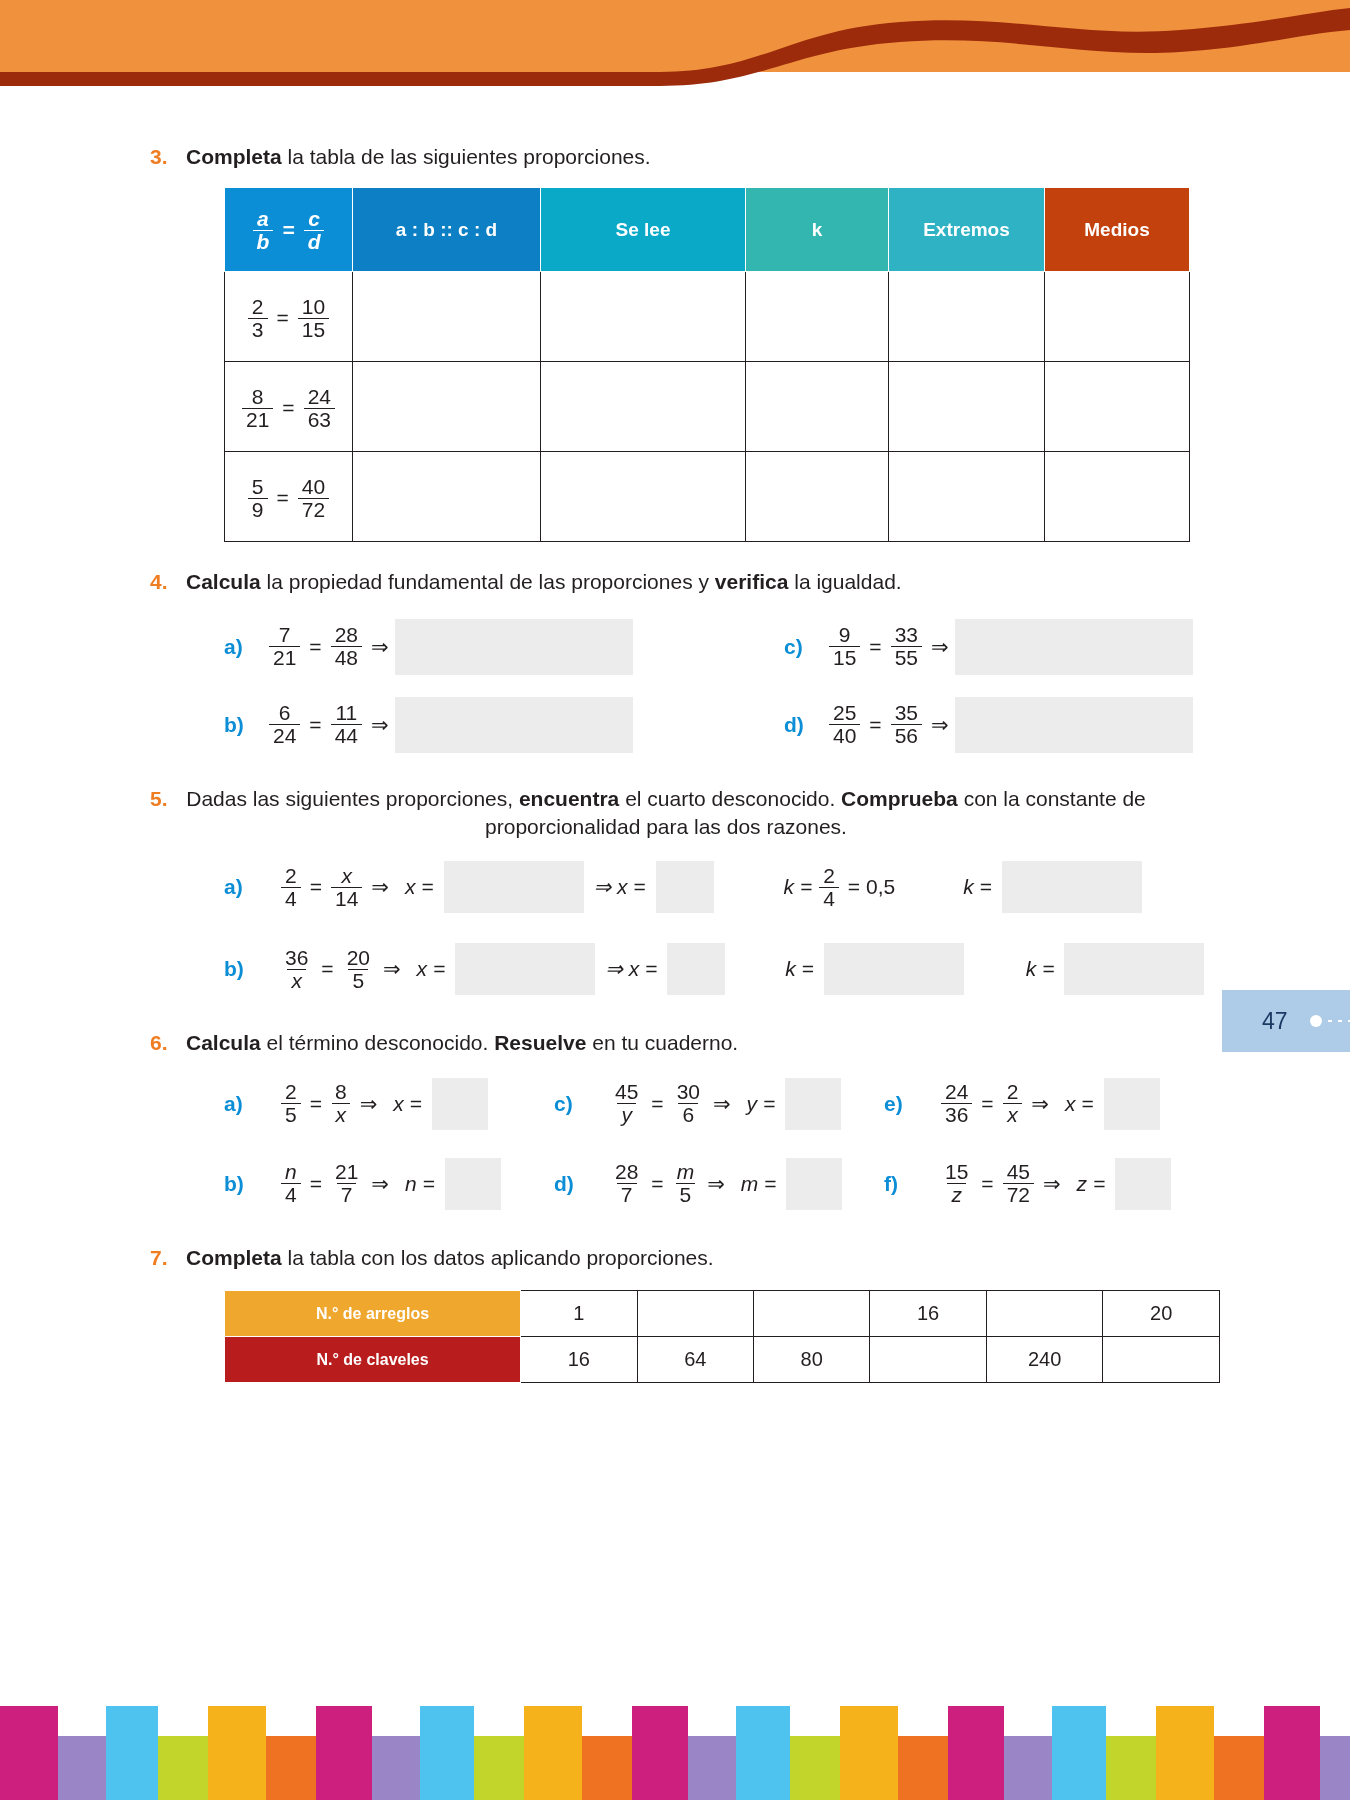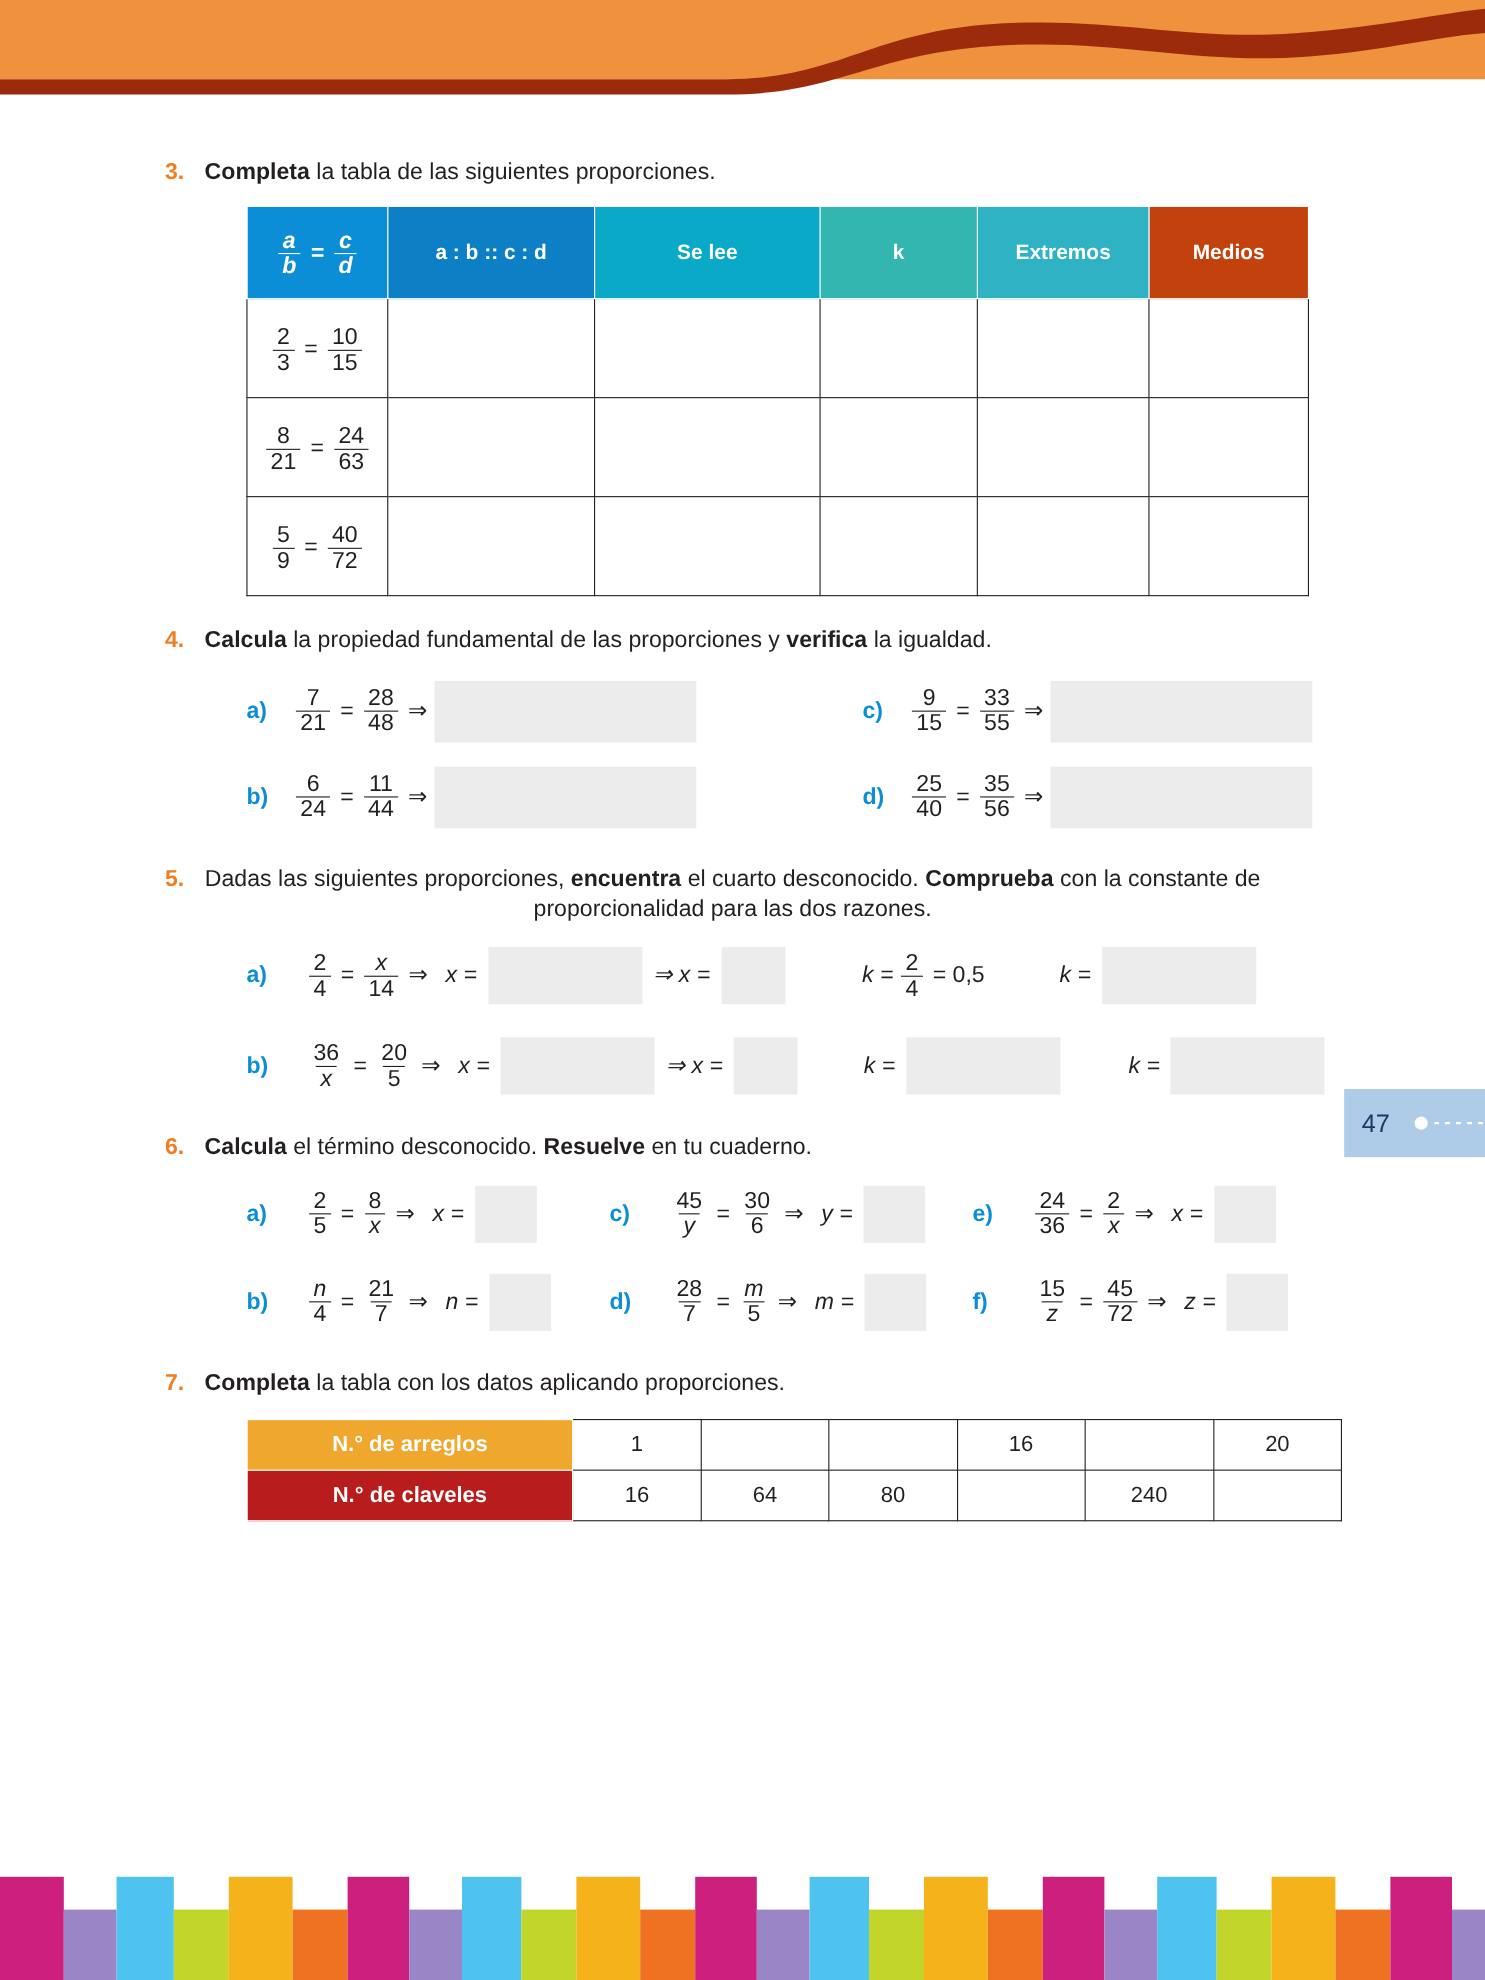"47" .page-tab { padding-left: 16px -> 40px }
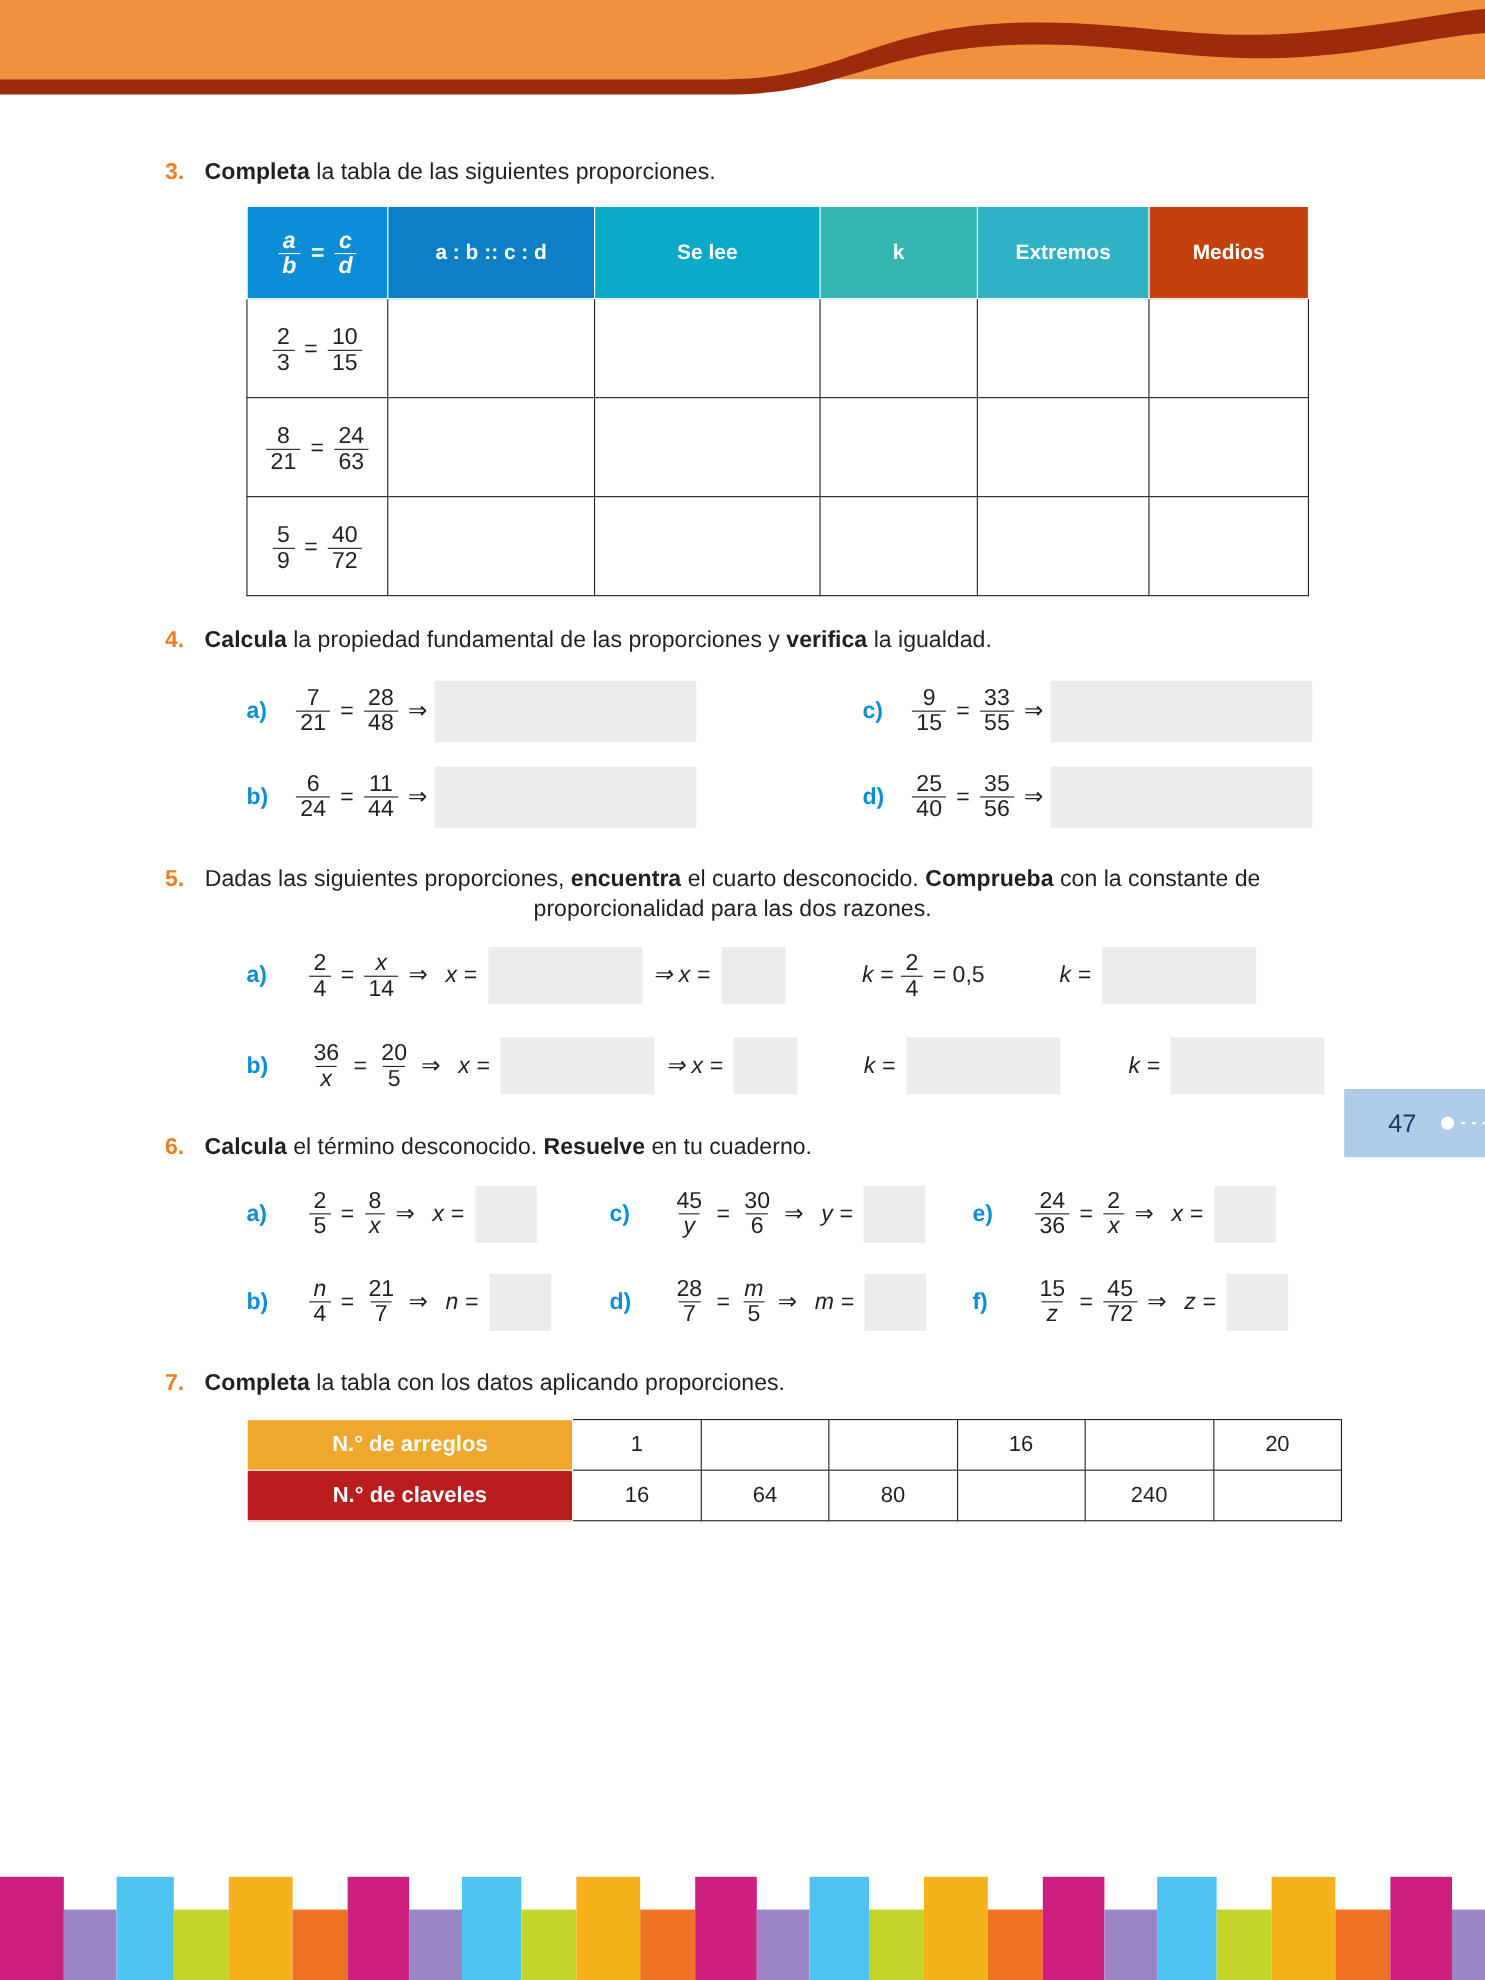"N.° de arreglos" table.t7 td.lbl-cell { font-size: 20px -> 16px }
